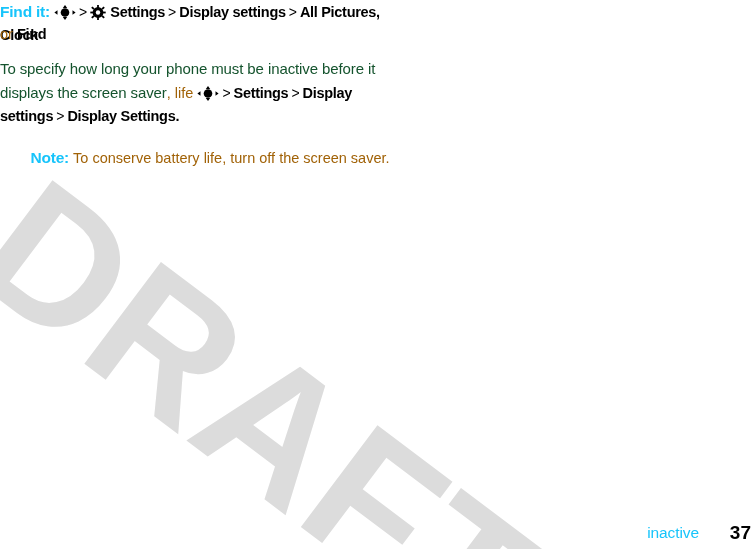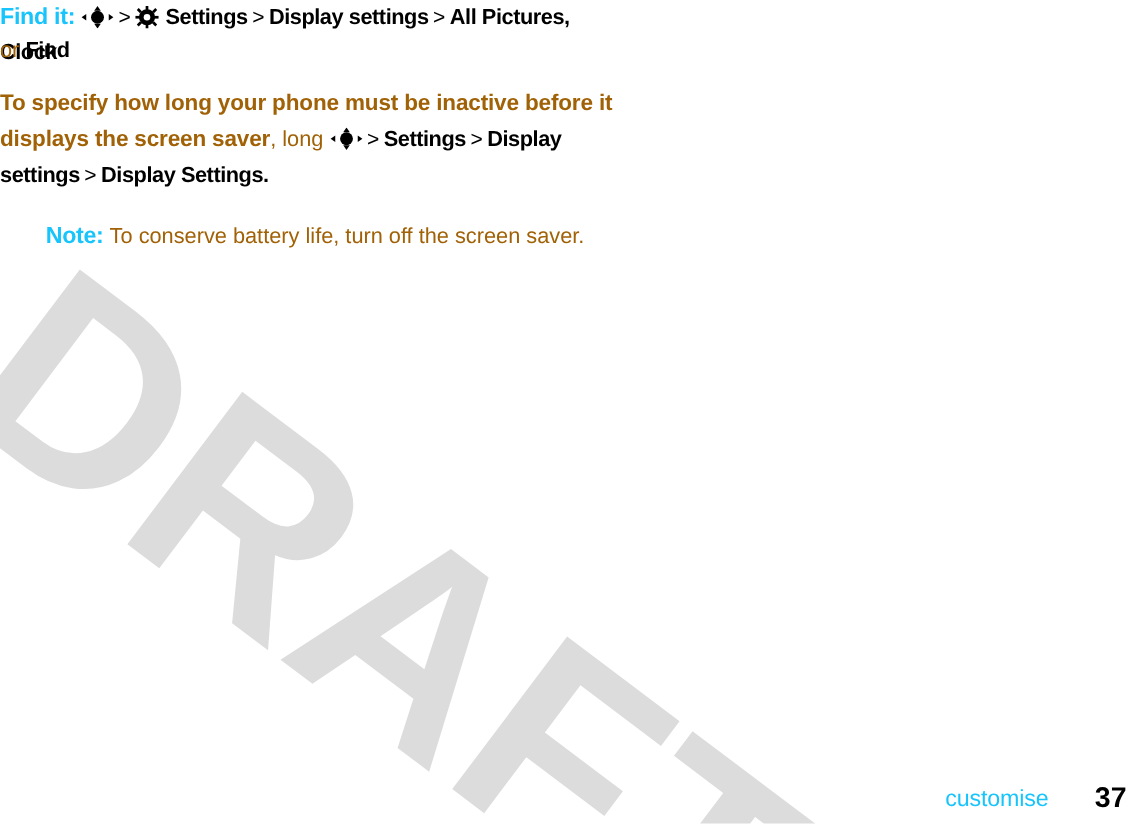"To specify how long your" .strong { color: #a16207 -> #14532d; font-weight: bold -> normal }
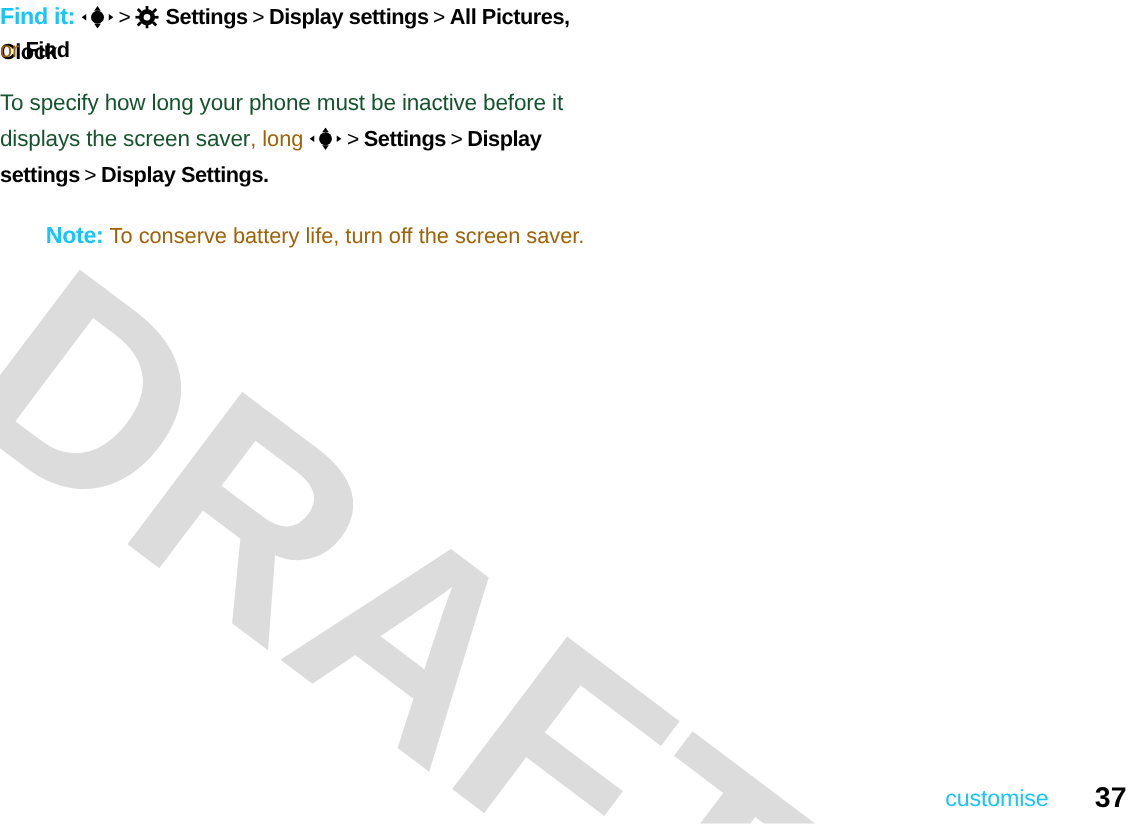"long" span.regular { text: long -> life }
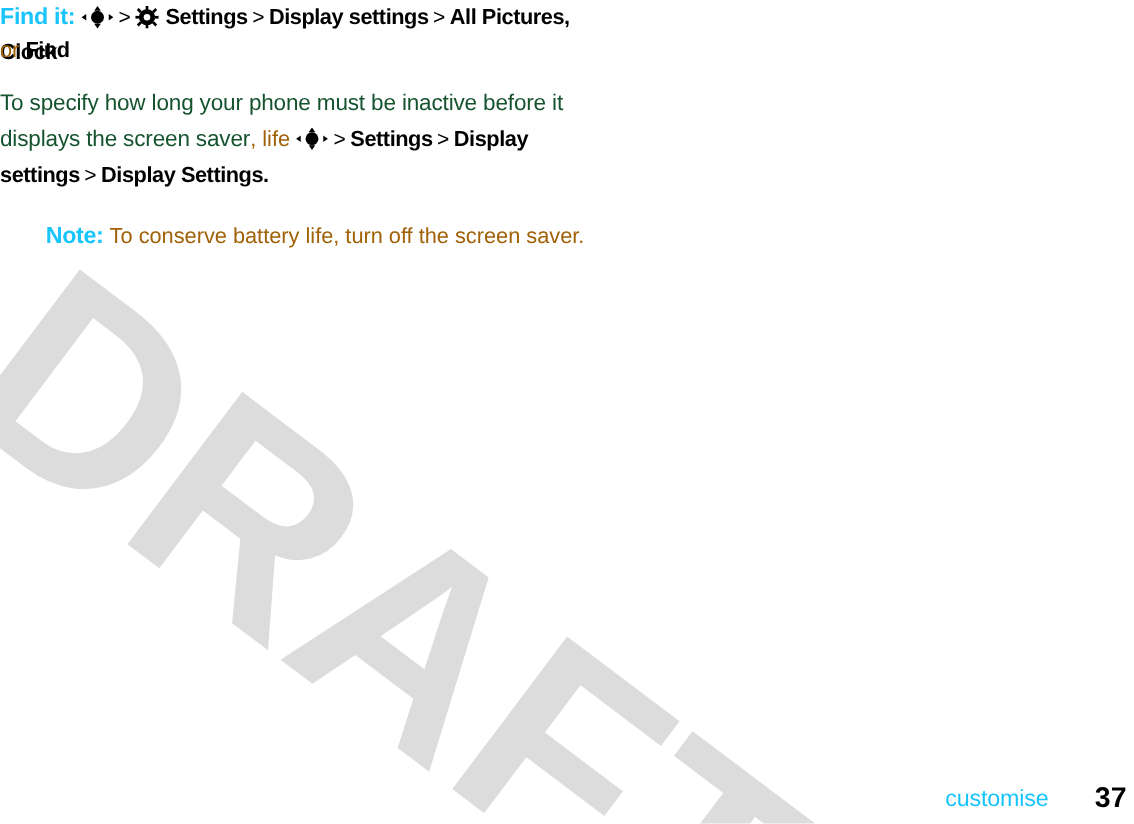"customise" span.footer-section { text: customise -> inactive }
